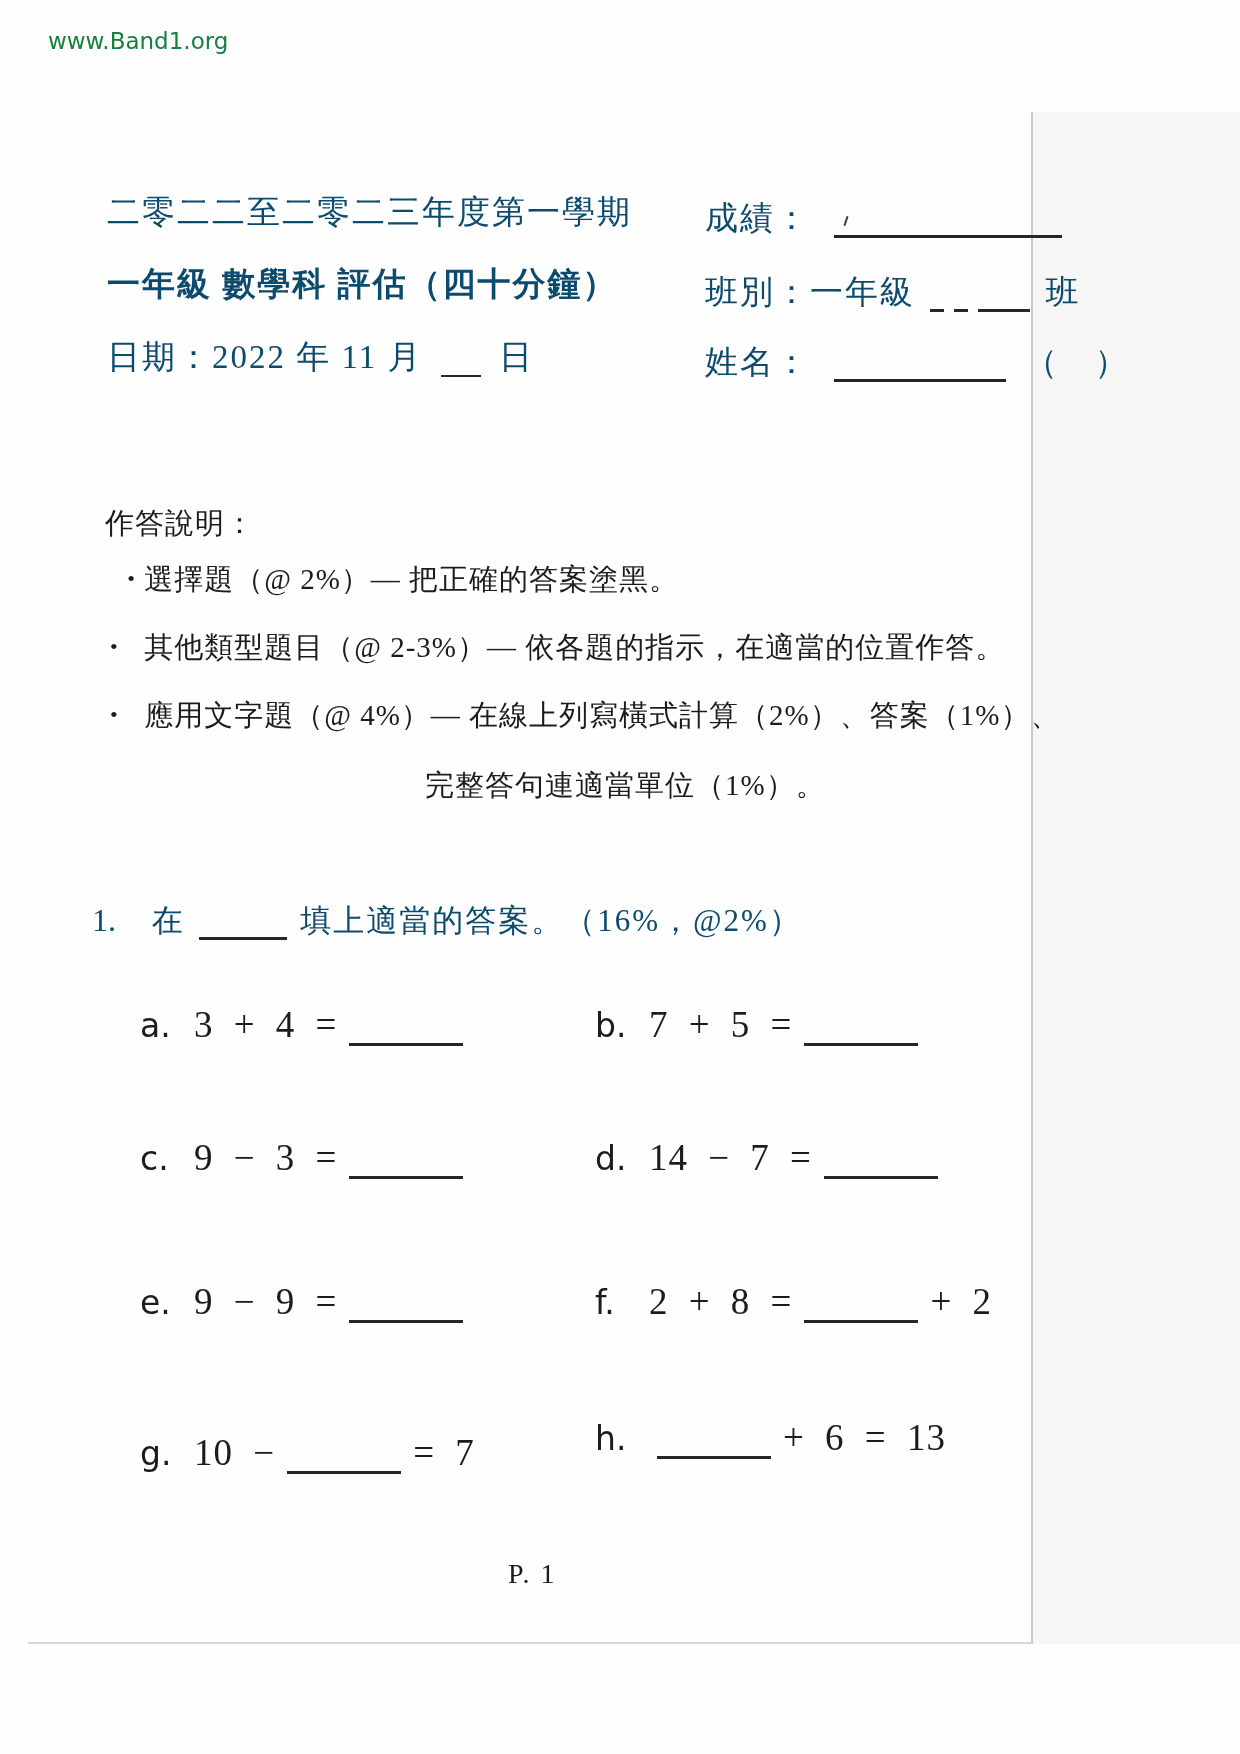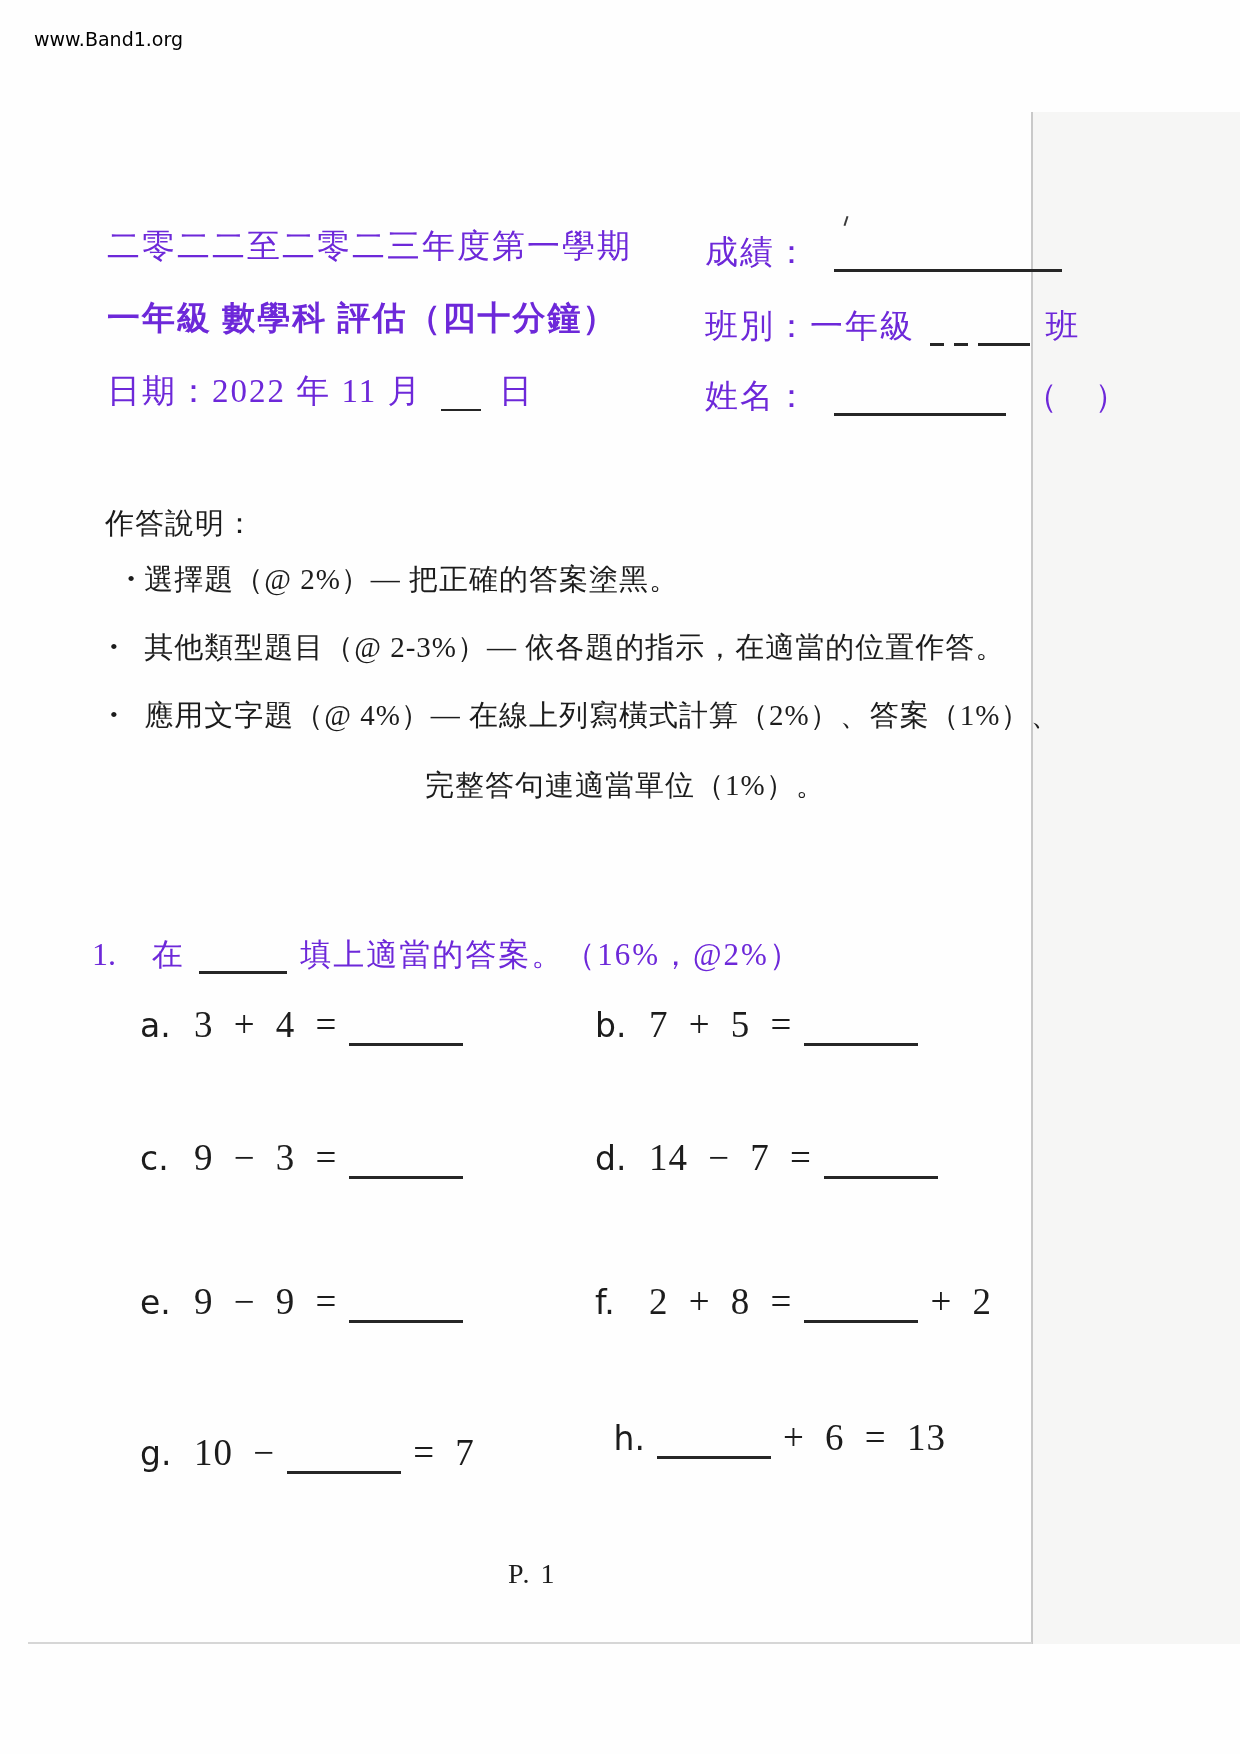"www.Band1.org" .watermark { color: #000000 -> #15803d; font-size: 19px -> 23px; left: 34px -> 48px }
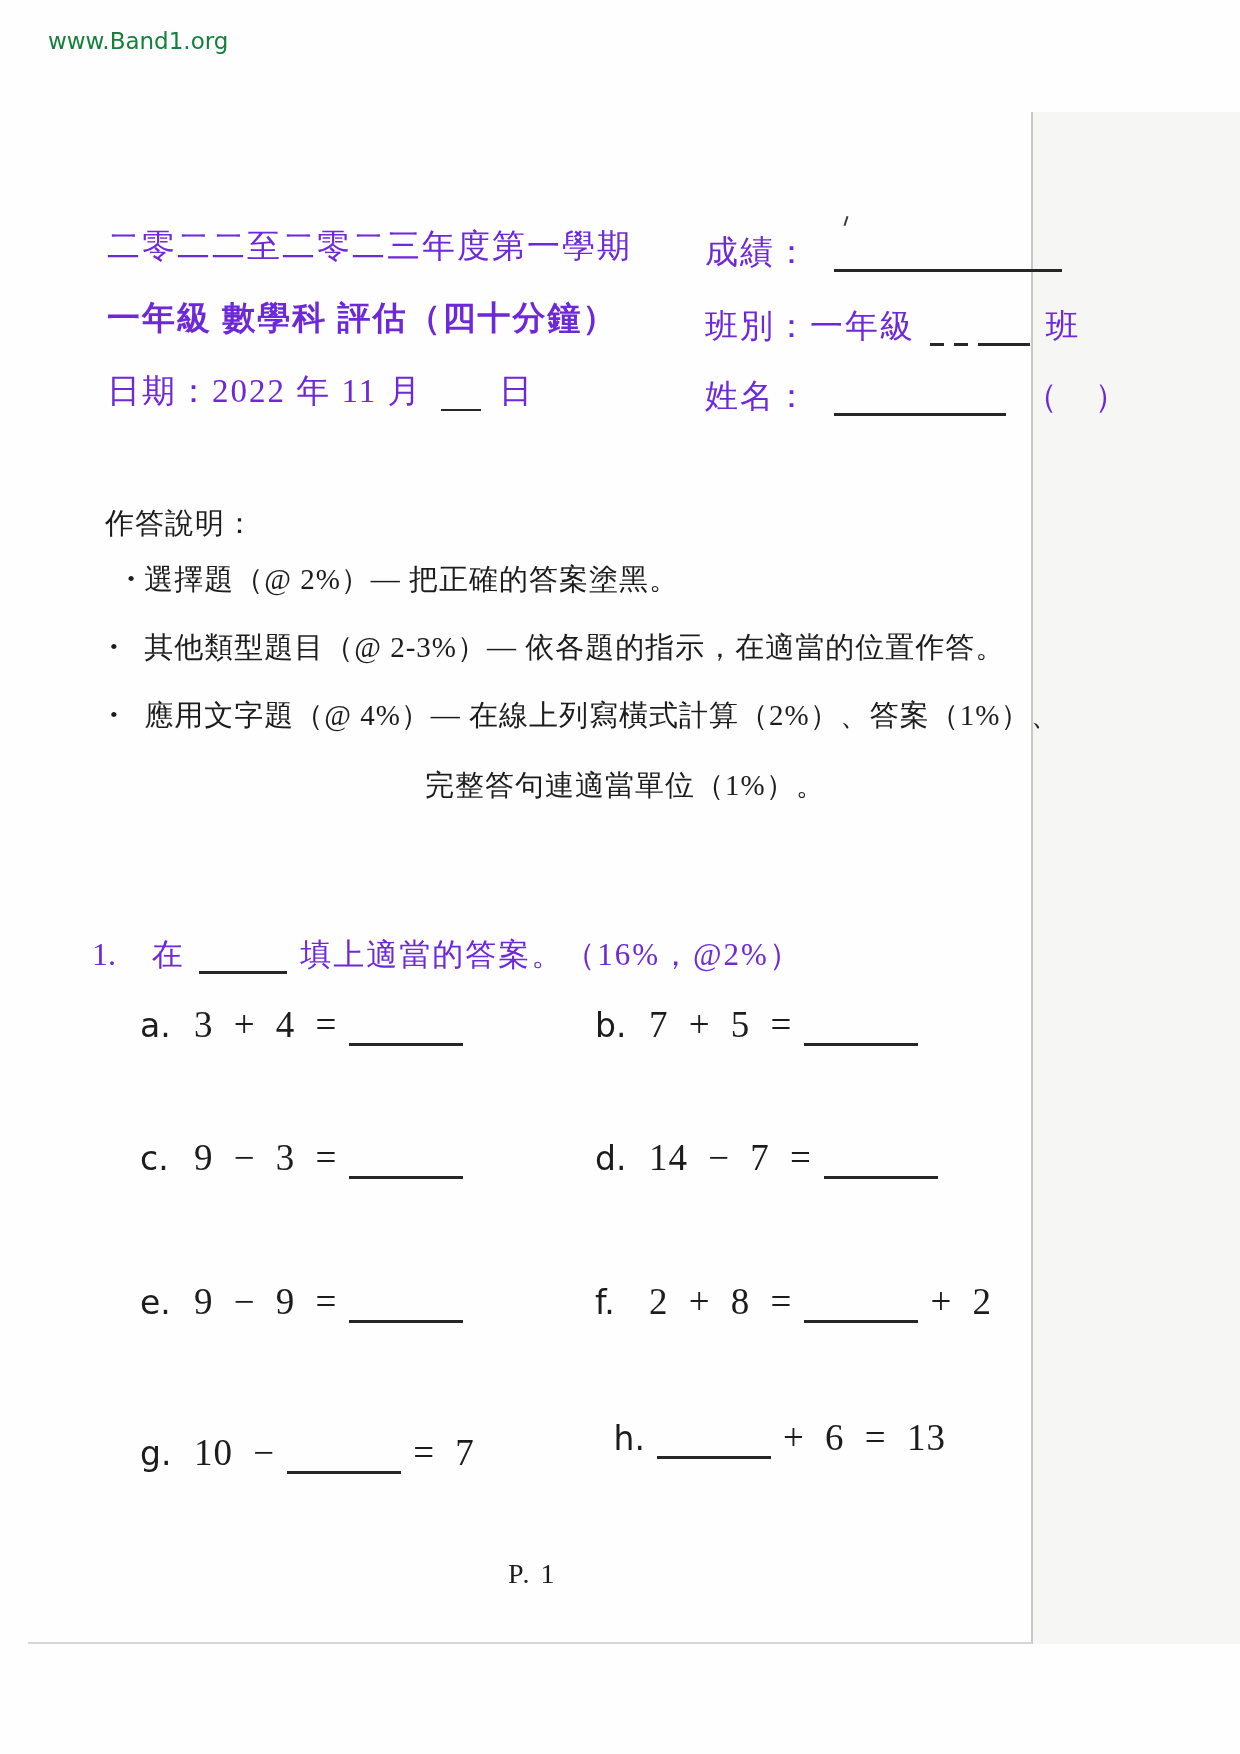"二零二二至二零二三年度第一學期" .cjk { color: #6d28d9 -> #0c4a6e; margin-top: 34px -> none }
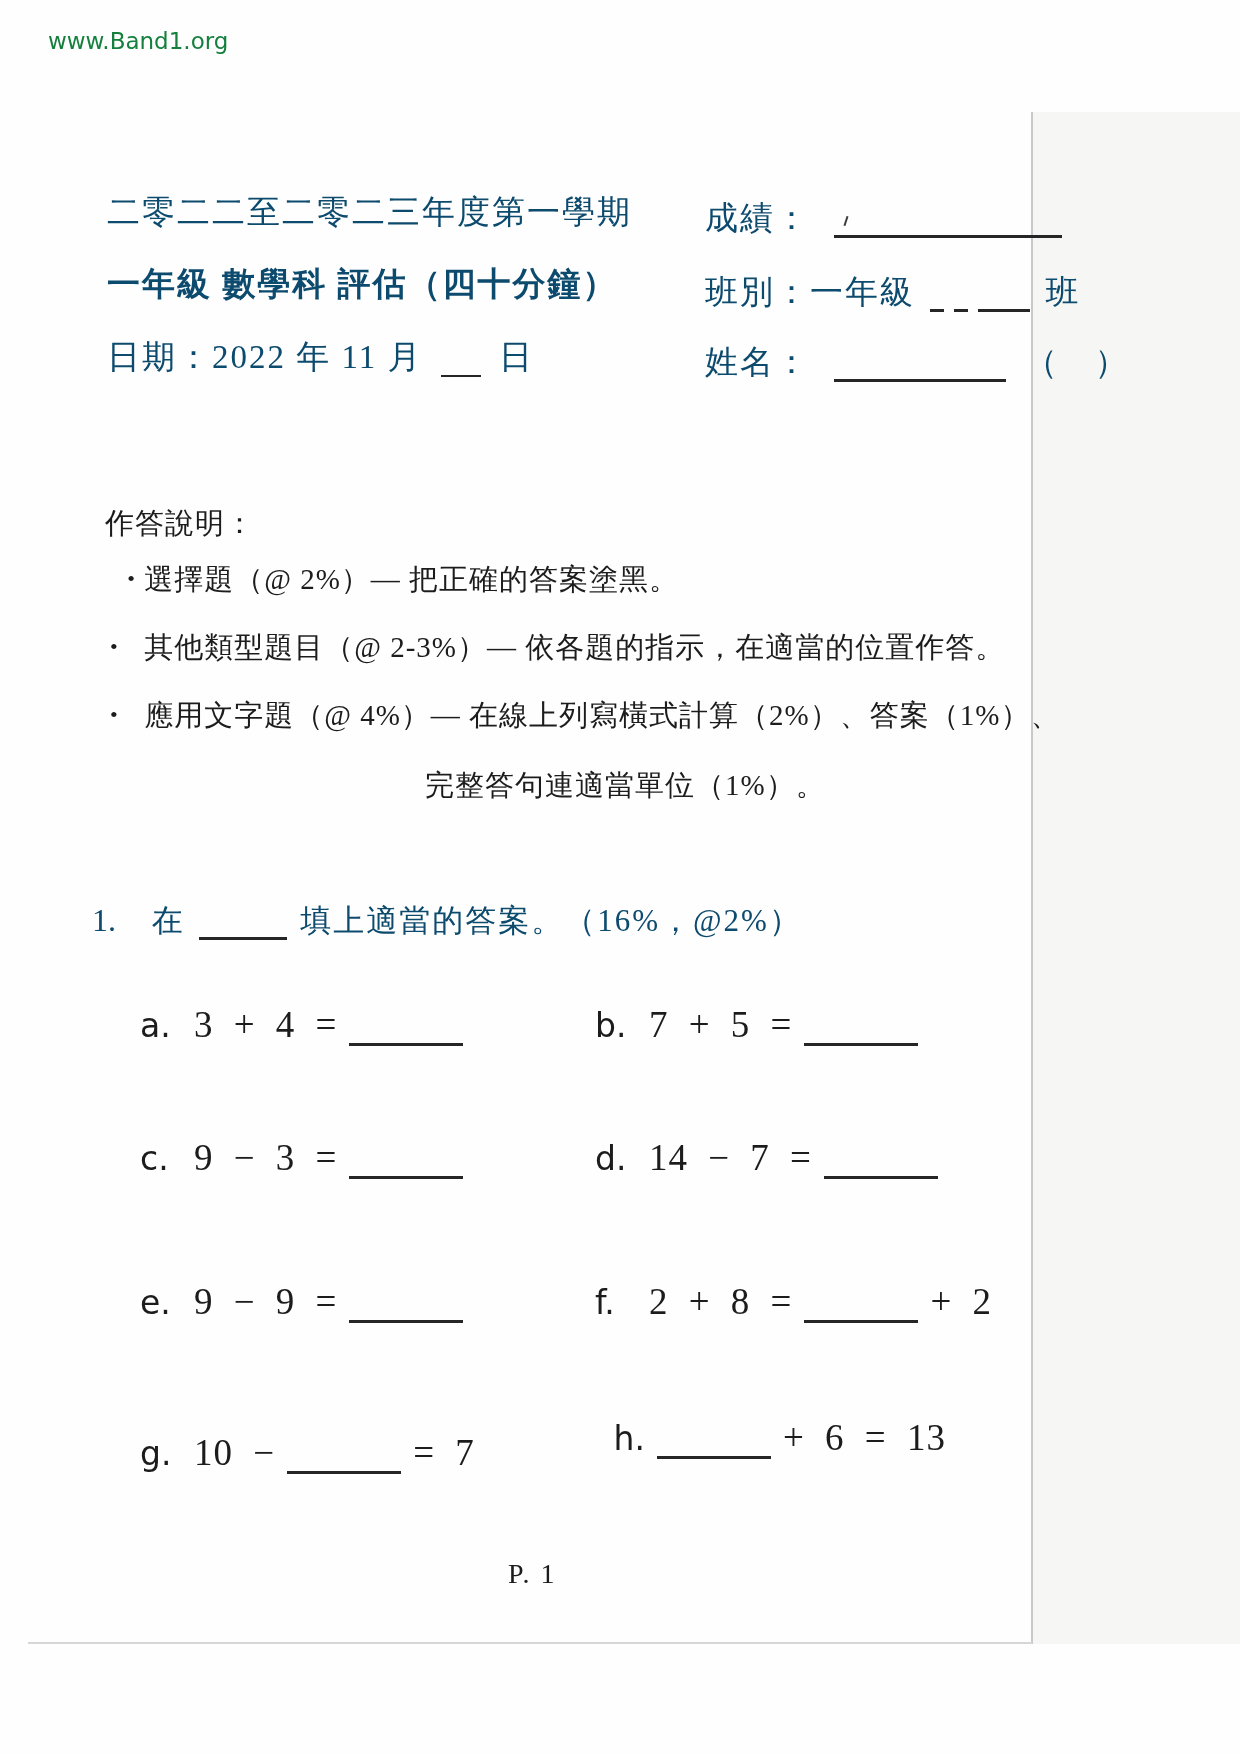"h. + 6 = 13" div.qitem { text-align: right -> none }
